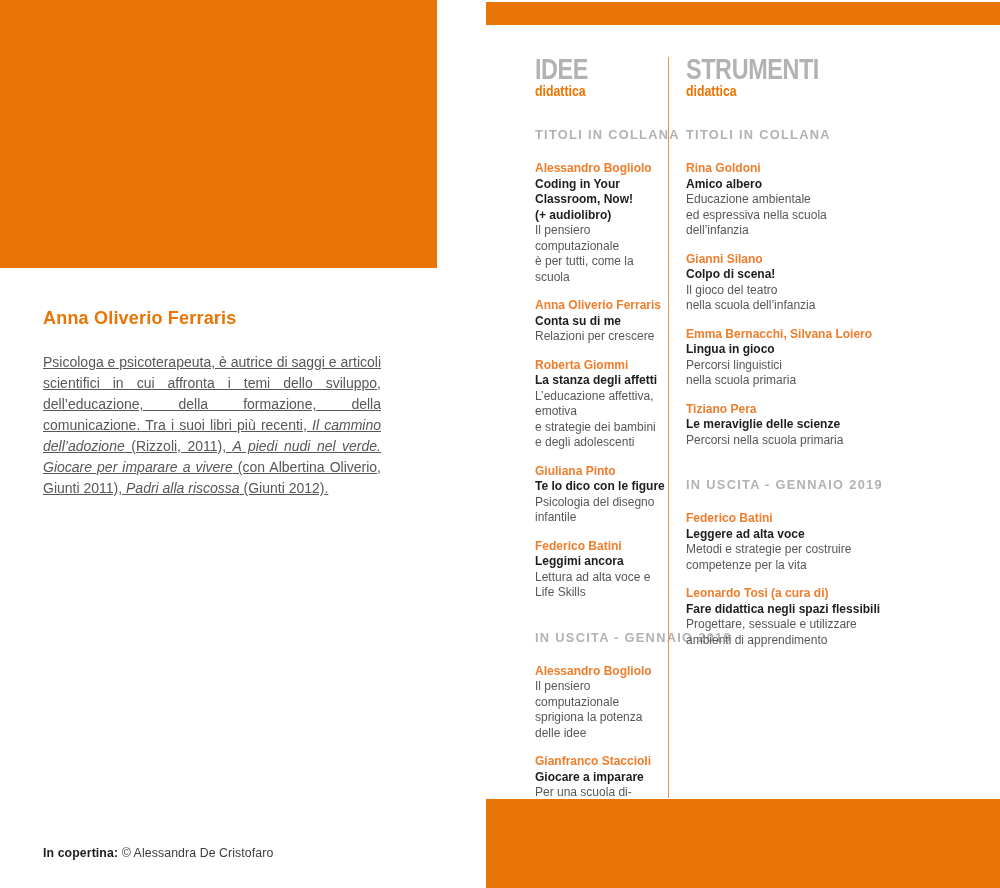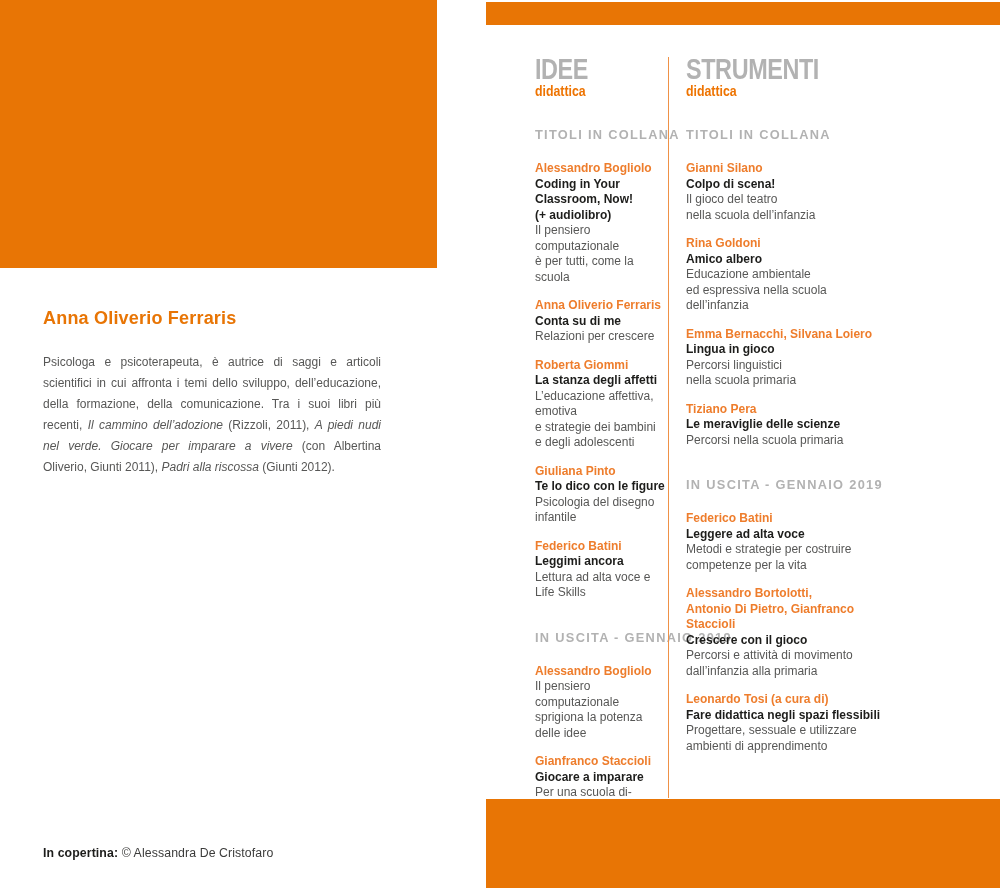"Gianni Silano" div.entry { order: before "Rina Goldoni" -> after "Rina Goldoni" }
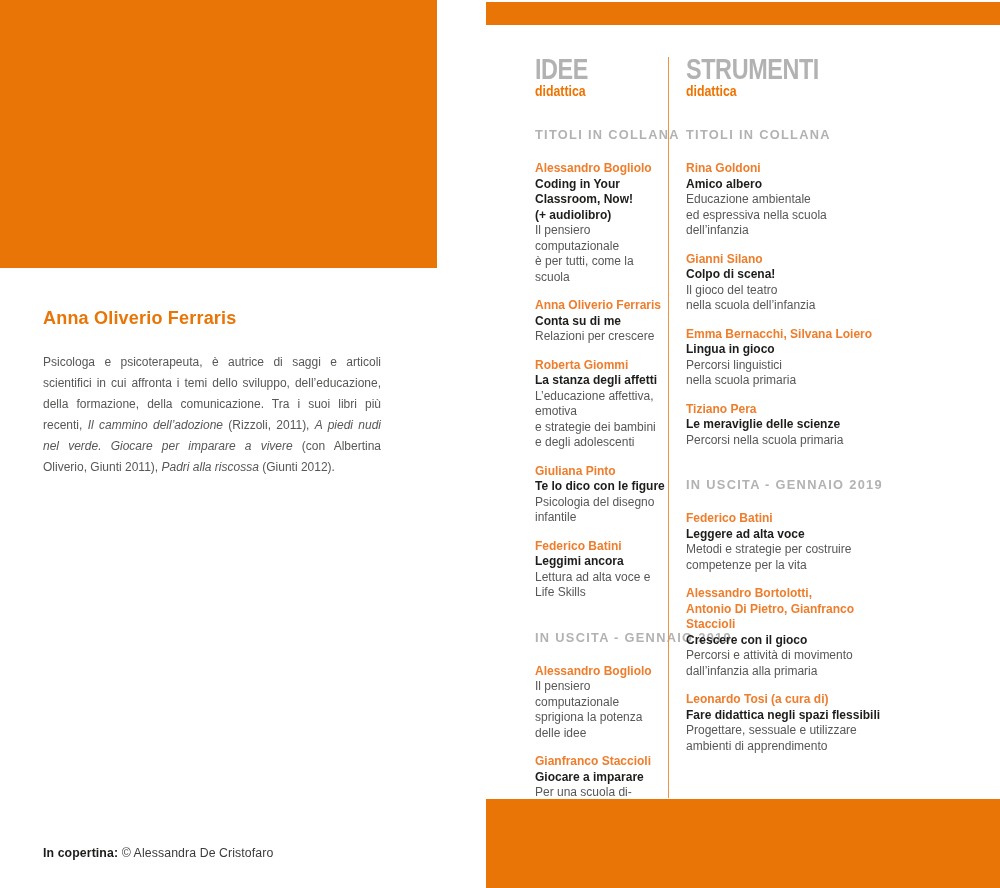"Psicologa e psicoterapeuta, è autrice" .bio-text { font-size: 12px -> 14px; text-decoration: none -> underline }
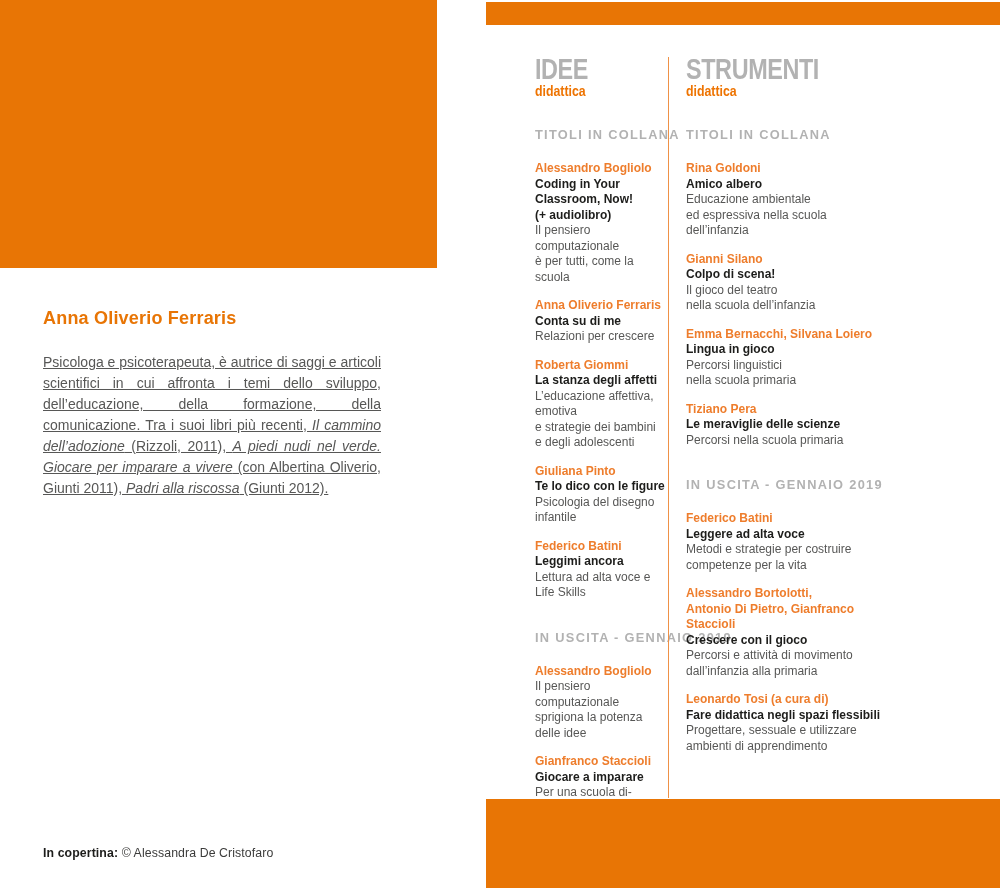"Alessandro Bortolotti," div.entry { html: <div> <div>Alessandro Bortolotti, Antonio Di Pietro, Gianfranco Staccioli</div> <div>Crescere con il gioco</div> <div>Percorsi e attività di movimento dall’infanzia alla primaria</div> </div> -> none }
